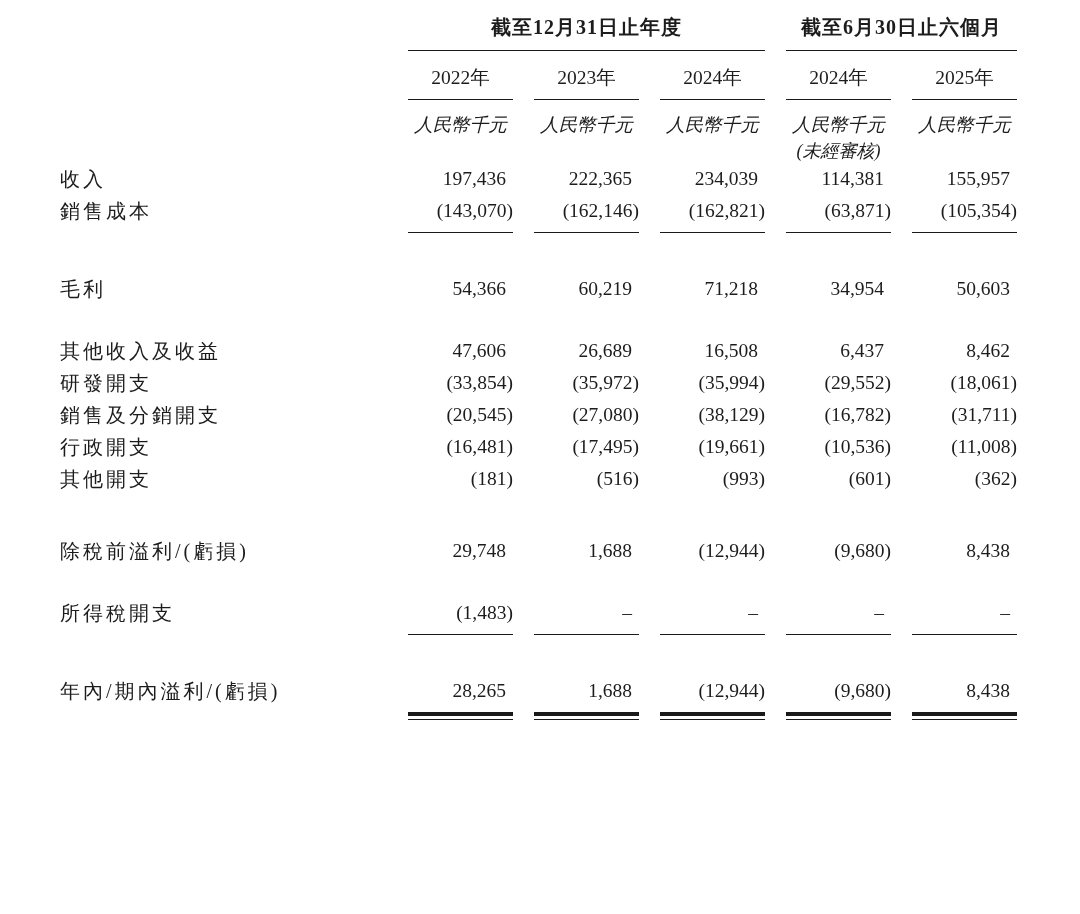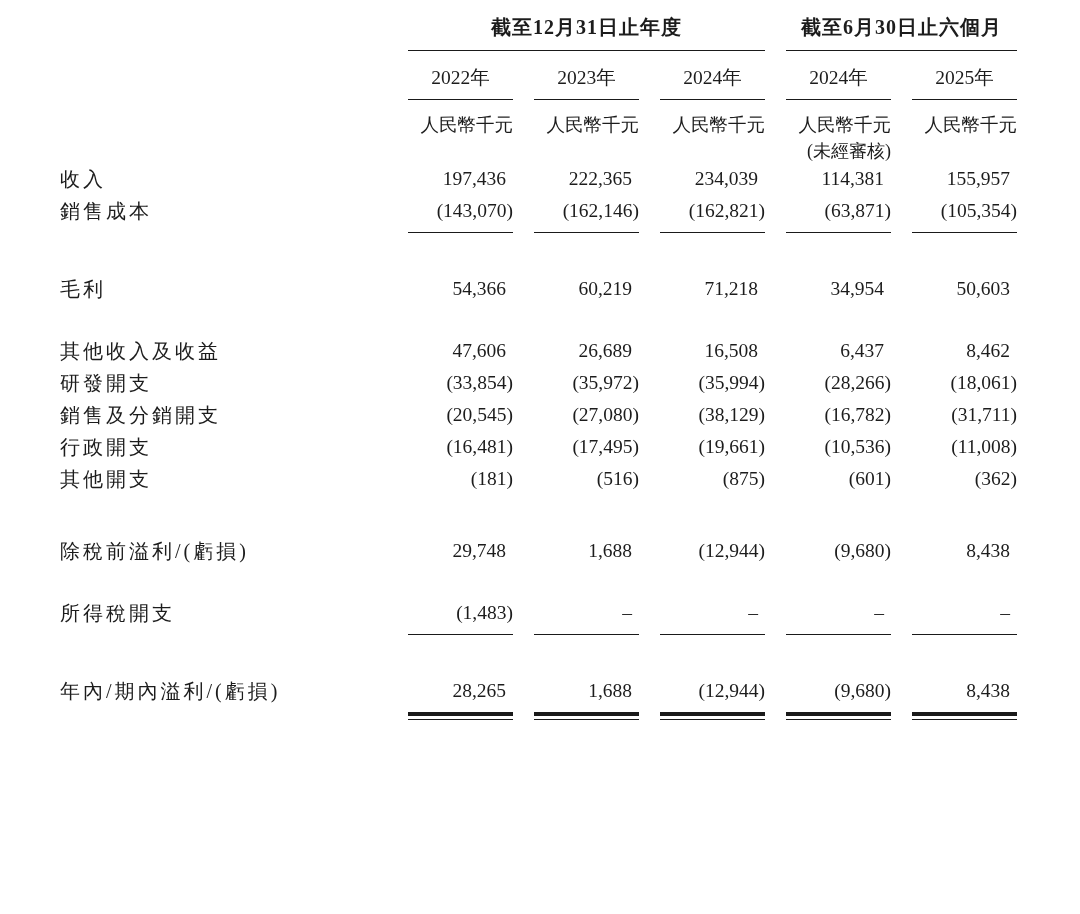"人民幣千元" .unitbox { font-style: none -> italic; text-align: right -> center }
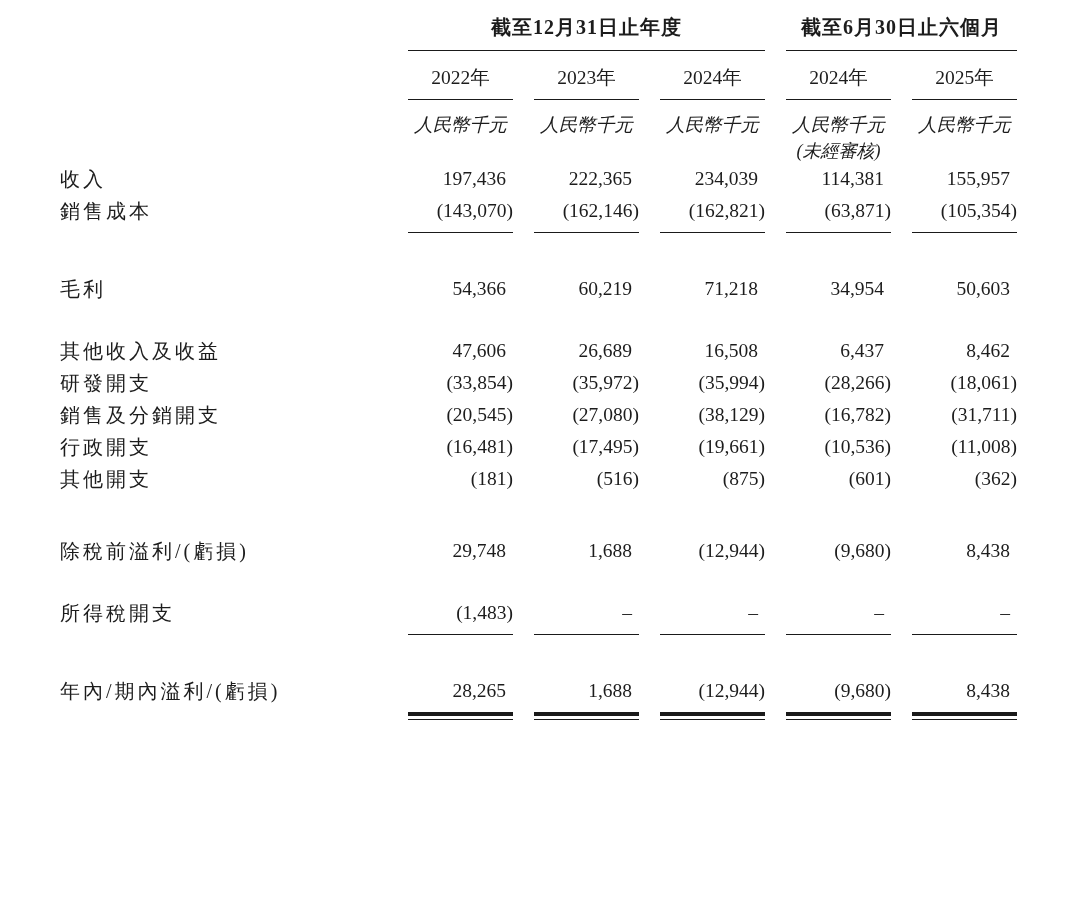"(28,266)" div.cellbox { text: 28,266 -> 29,552 }
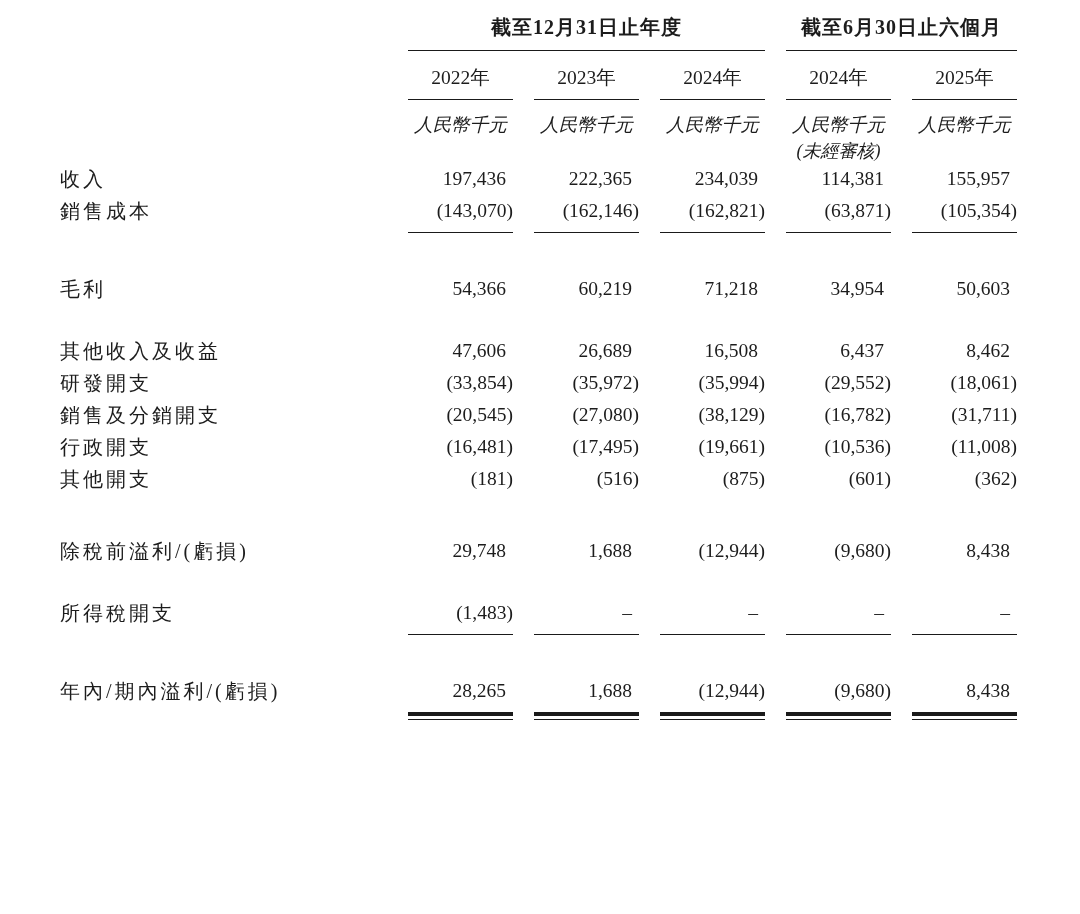"(875)" div.cellbox { text: 875 -> 993 }
